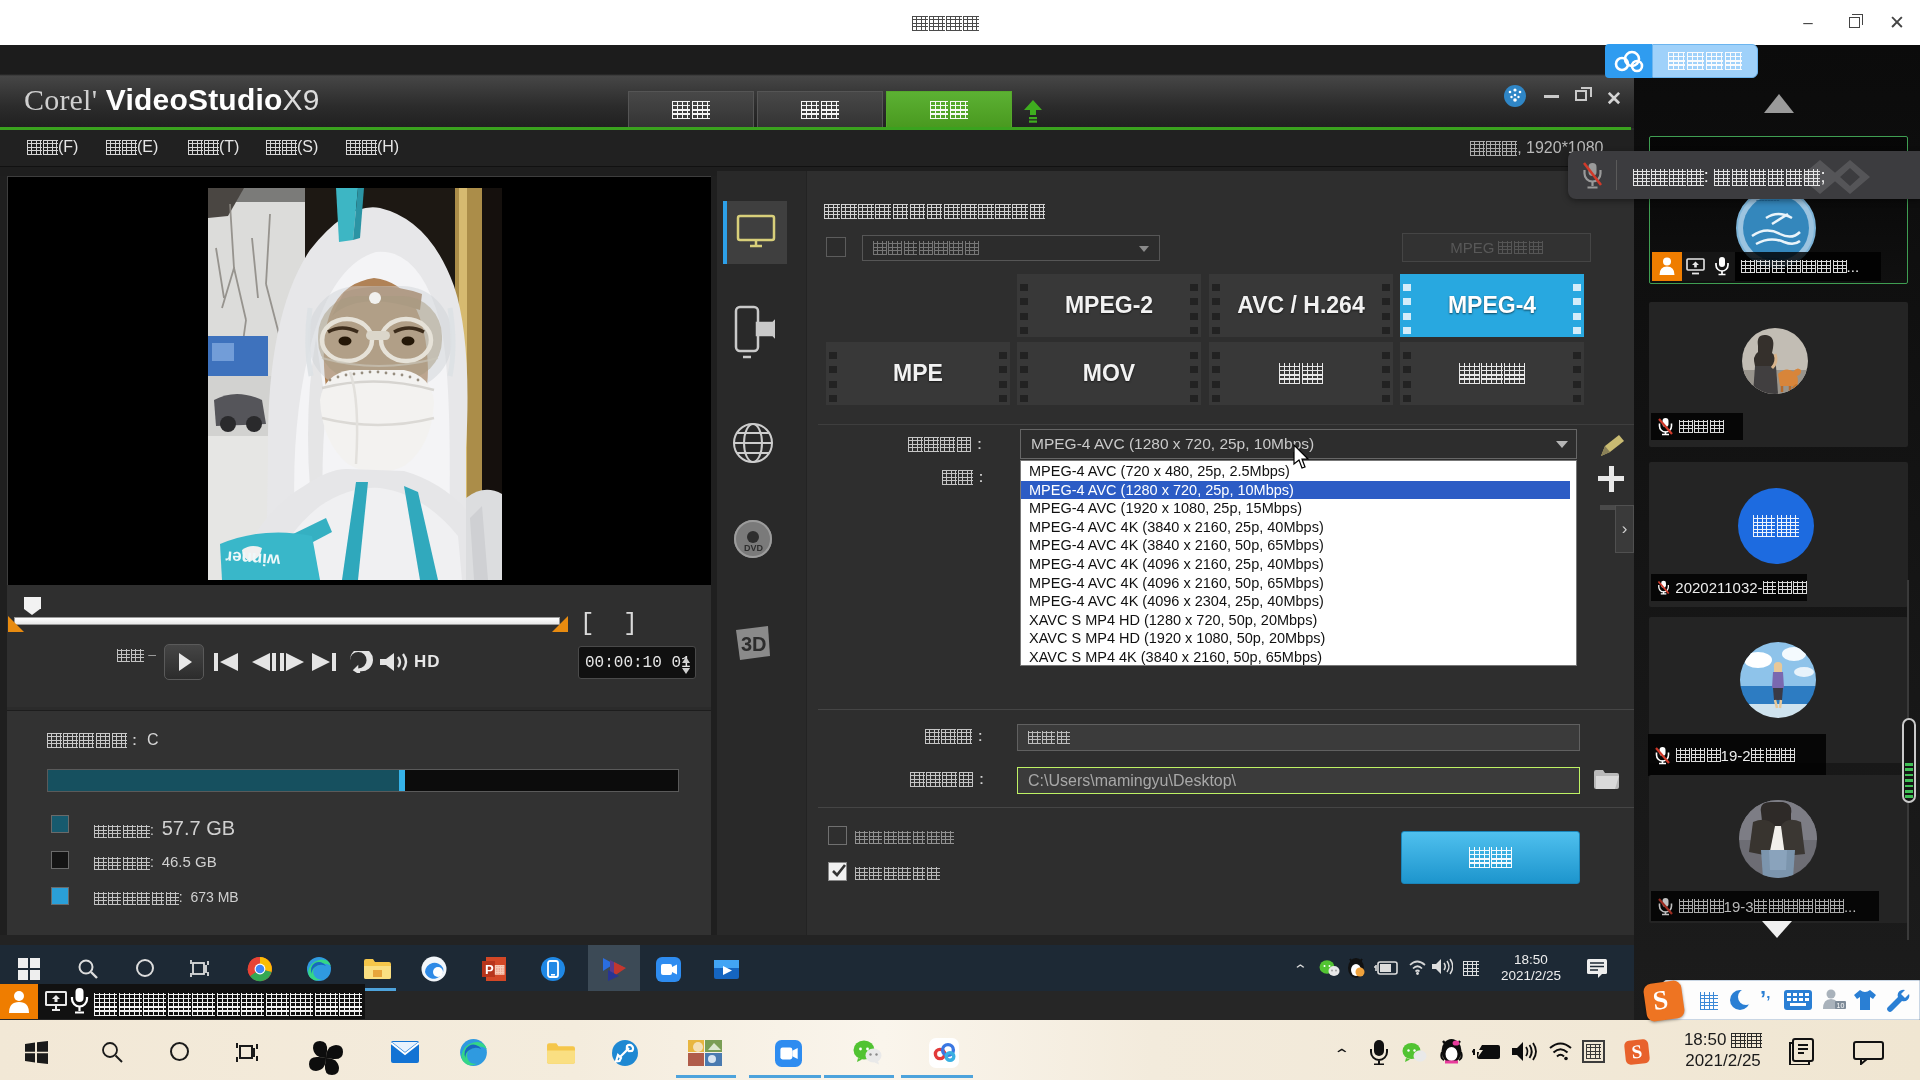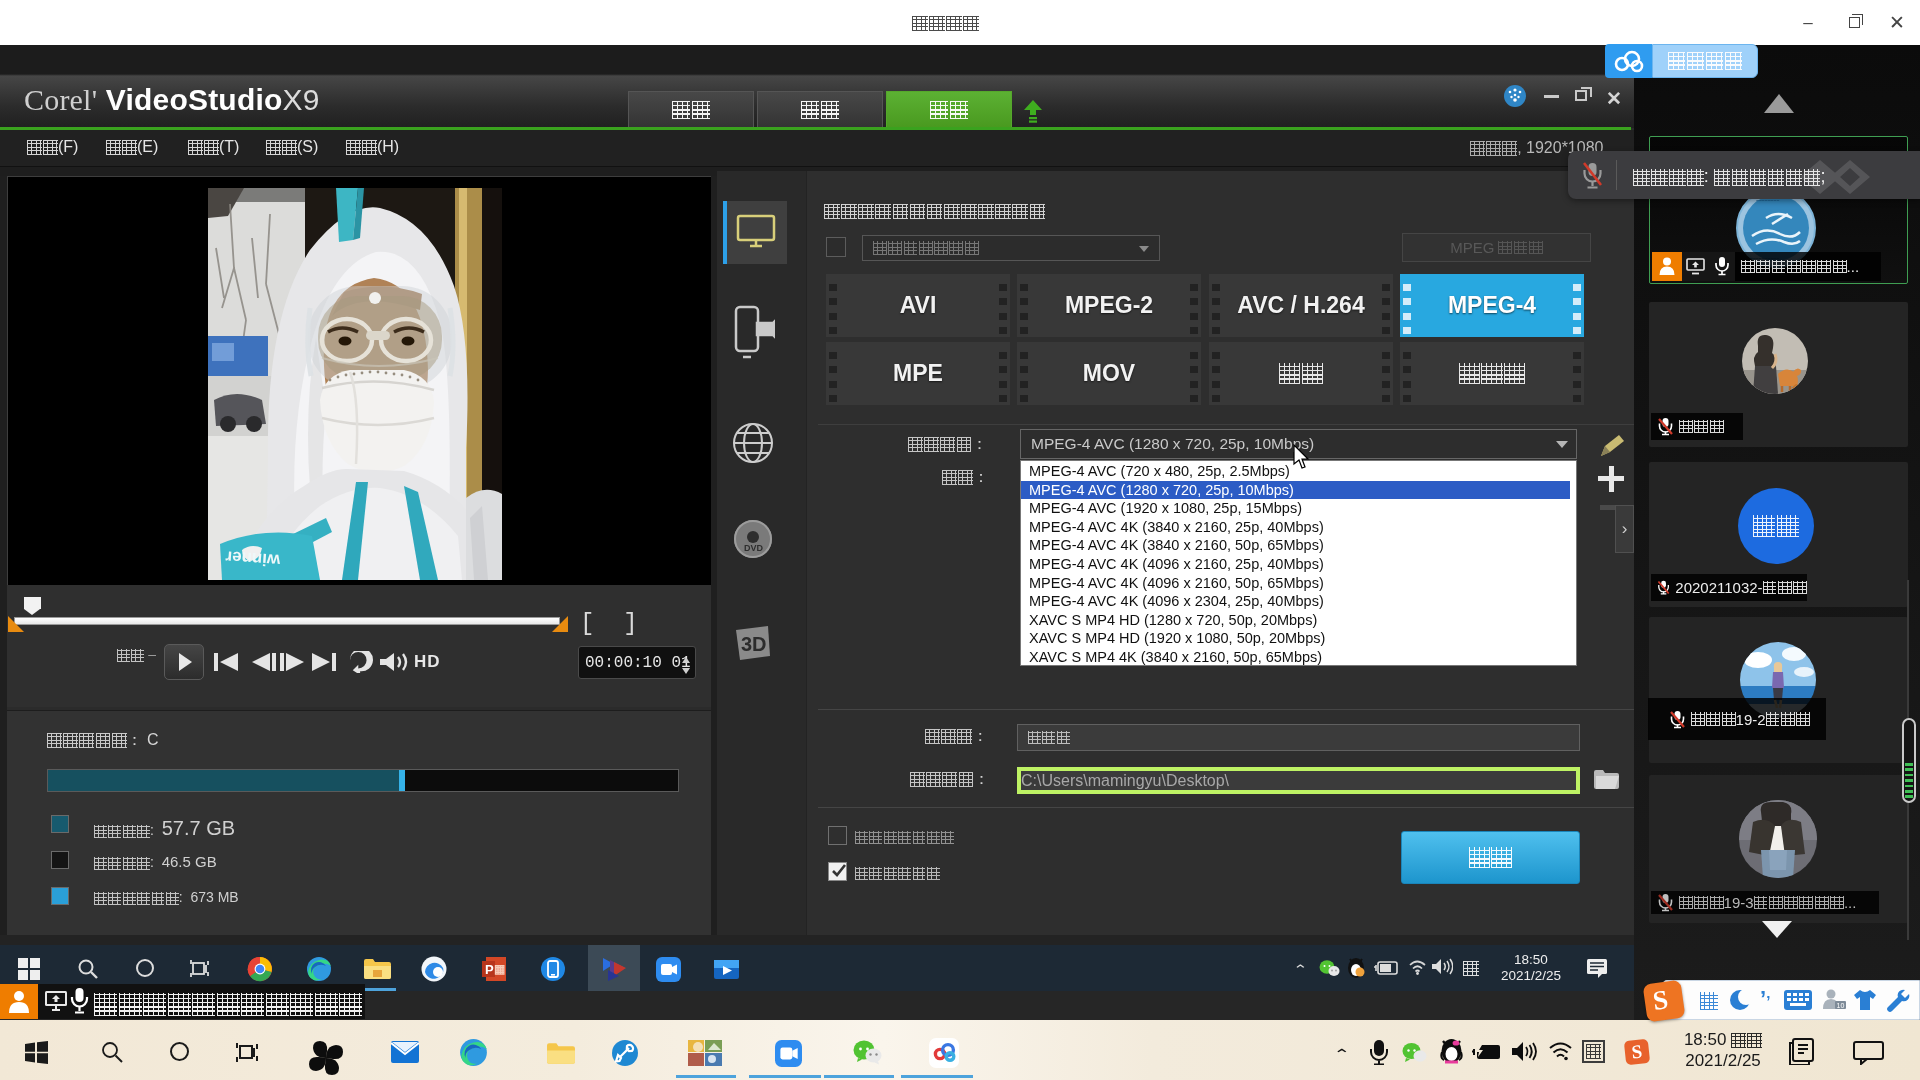"AVI" div.fbtn { html: <div><span></span>AVI<span></span></div> -> none }
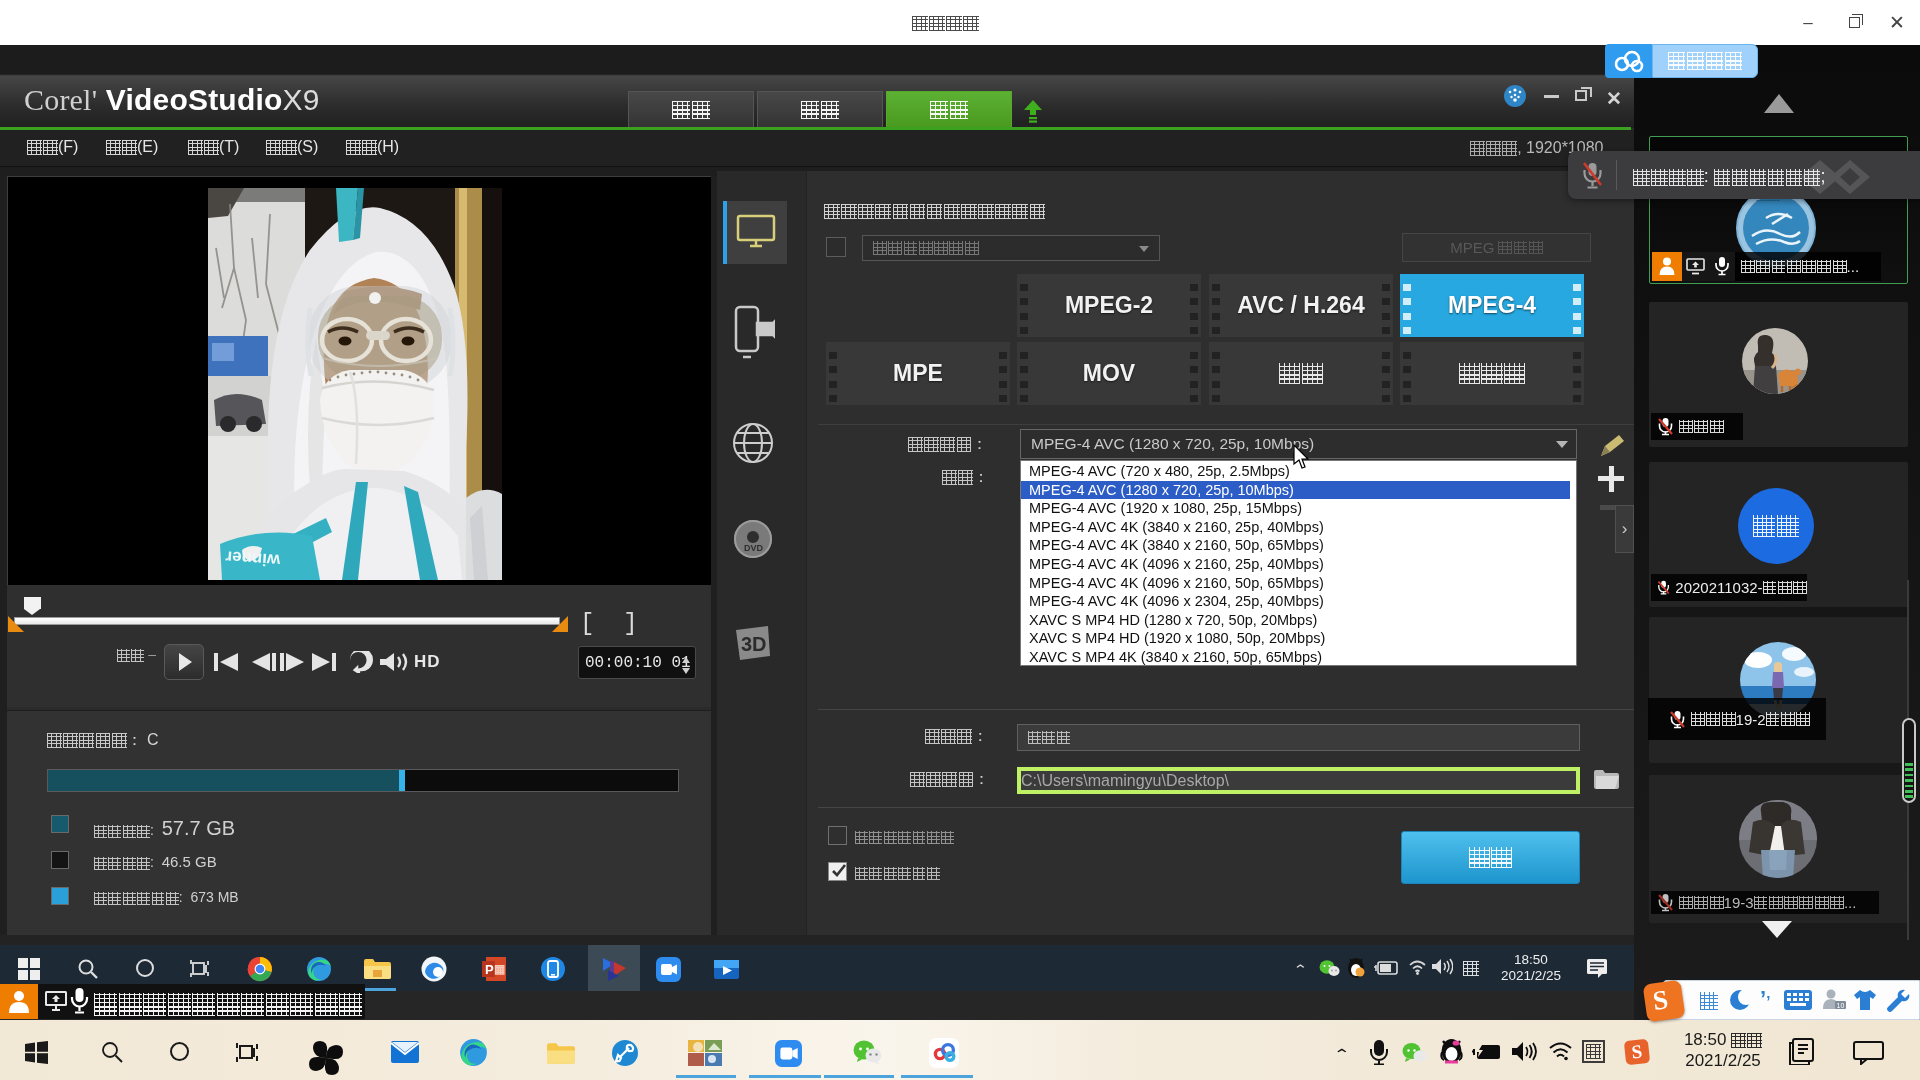"19-2" div.chip { padding-left: 20px -> 5px; top: 698px -> 734px }
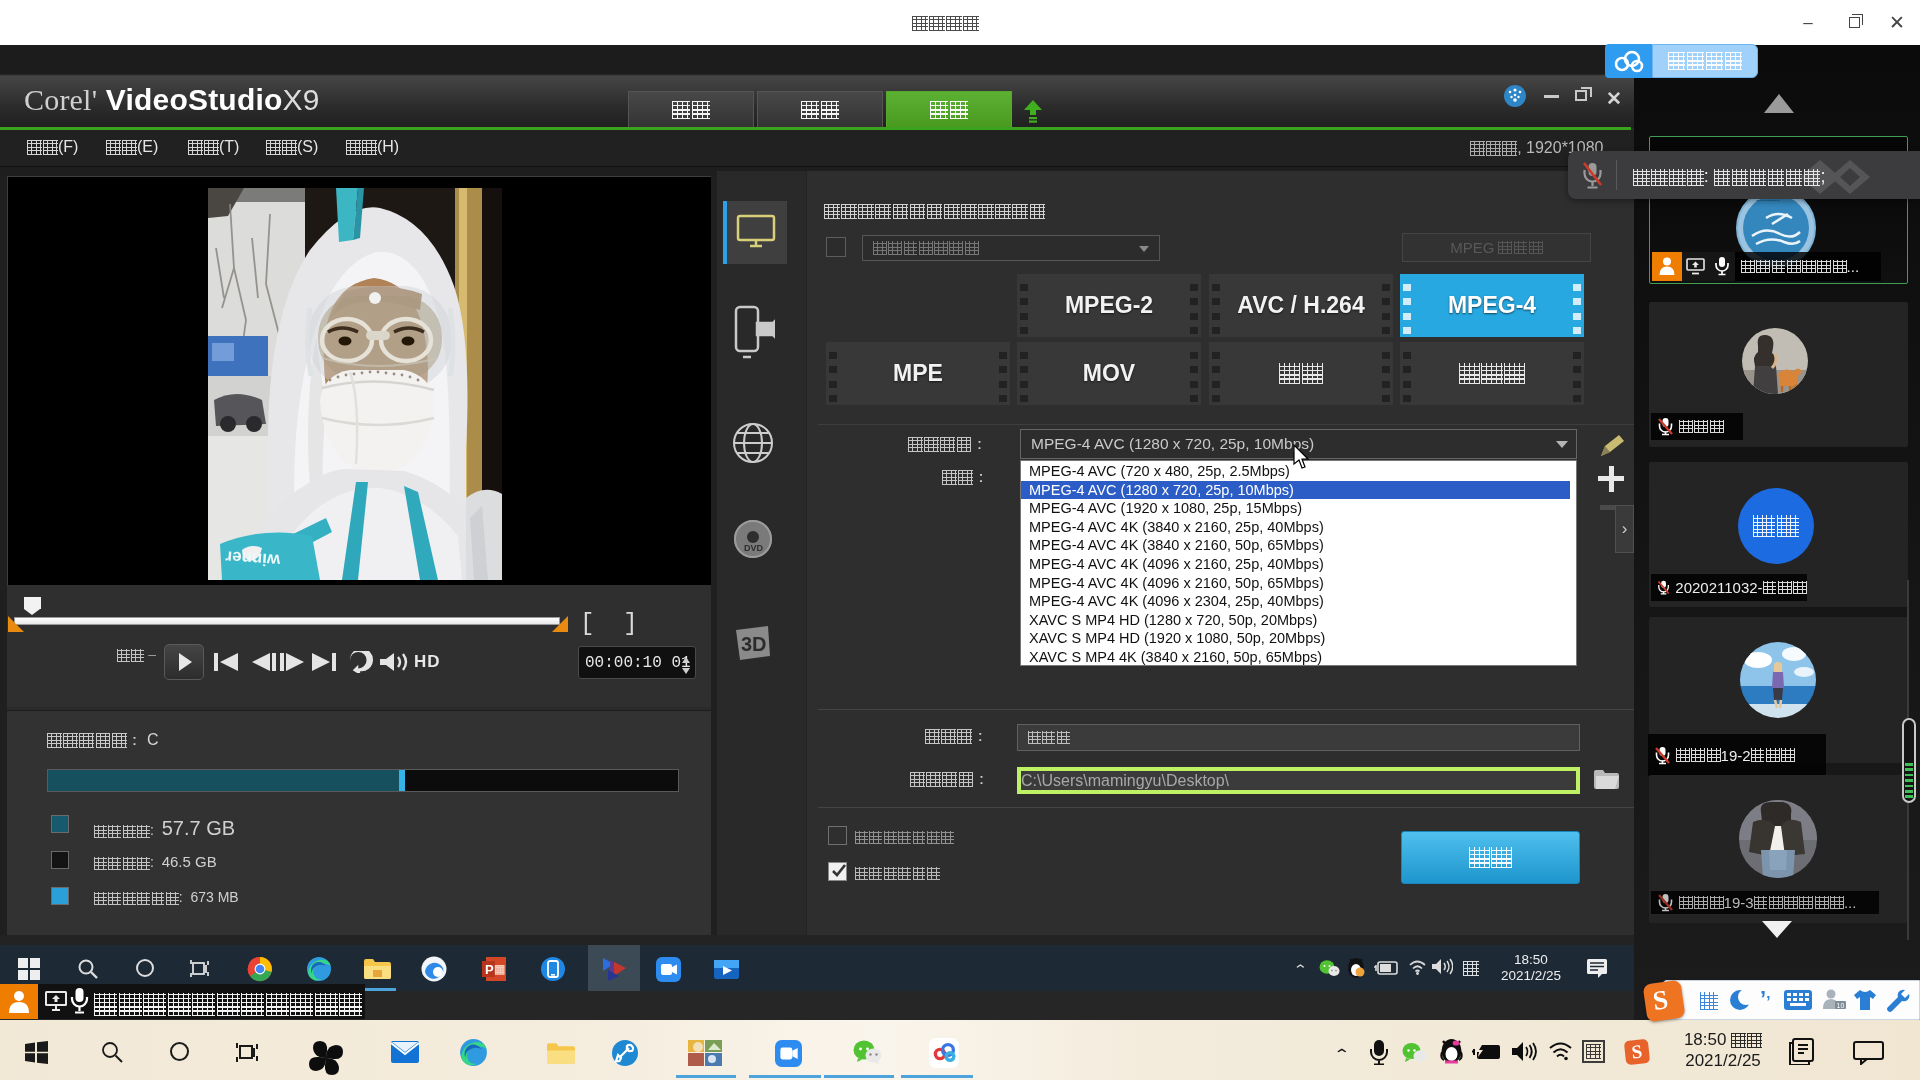"C:\Users\mamingyu\Desktop\" div.abs { border: 4px solid #bef264 -> 1px solid #bef264; padding-left: none -> 10px }
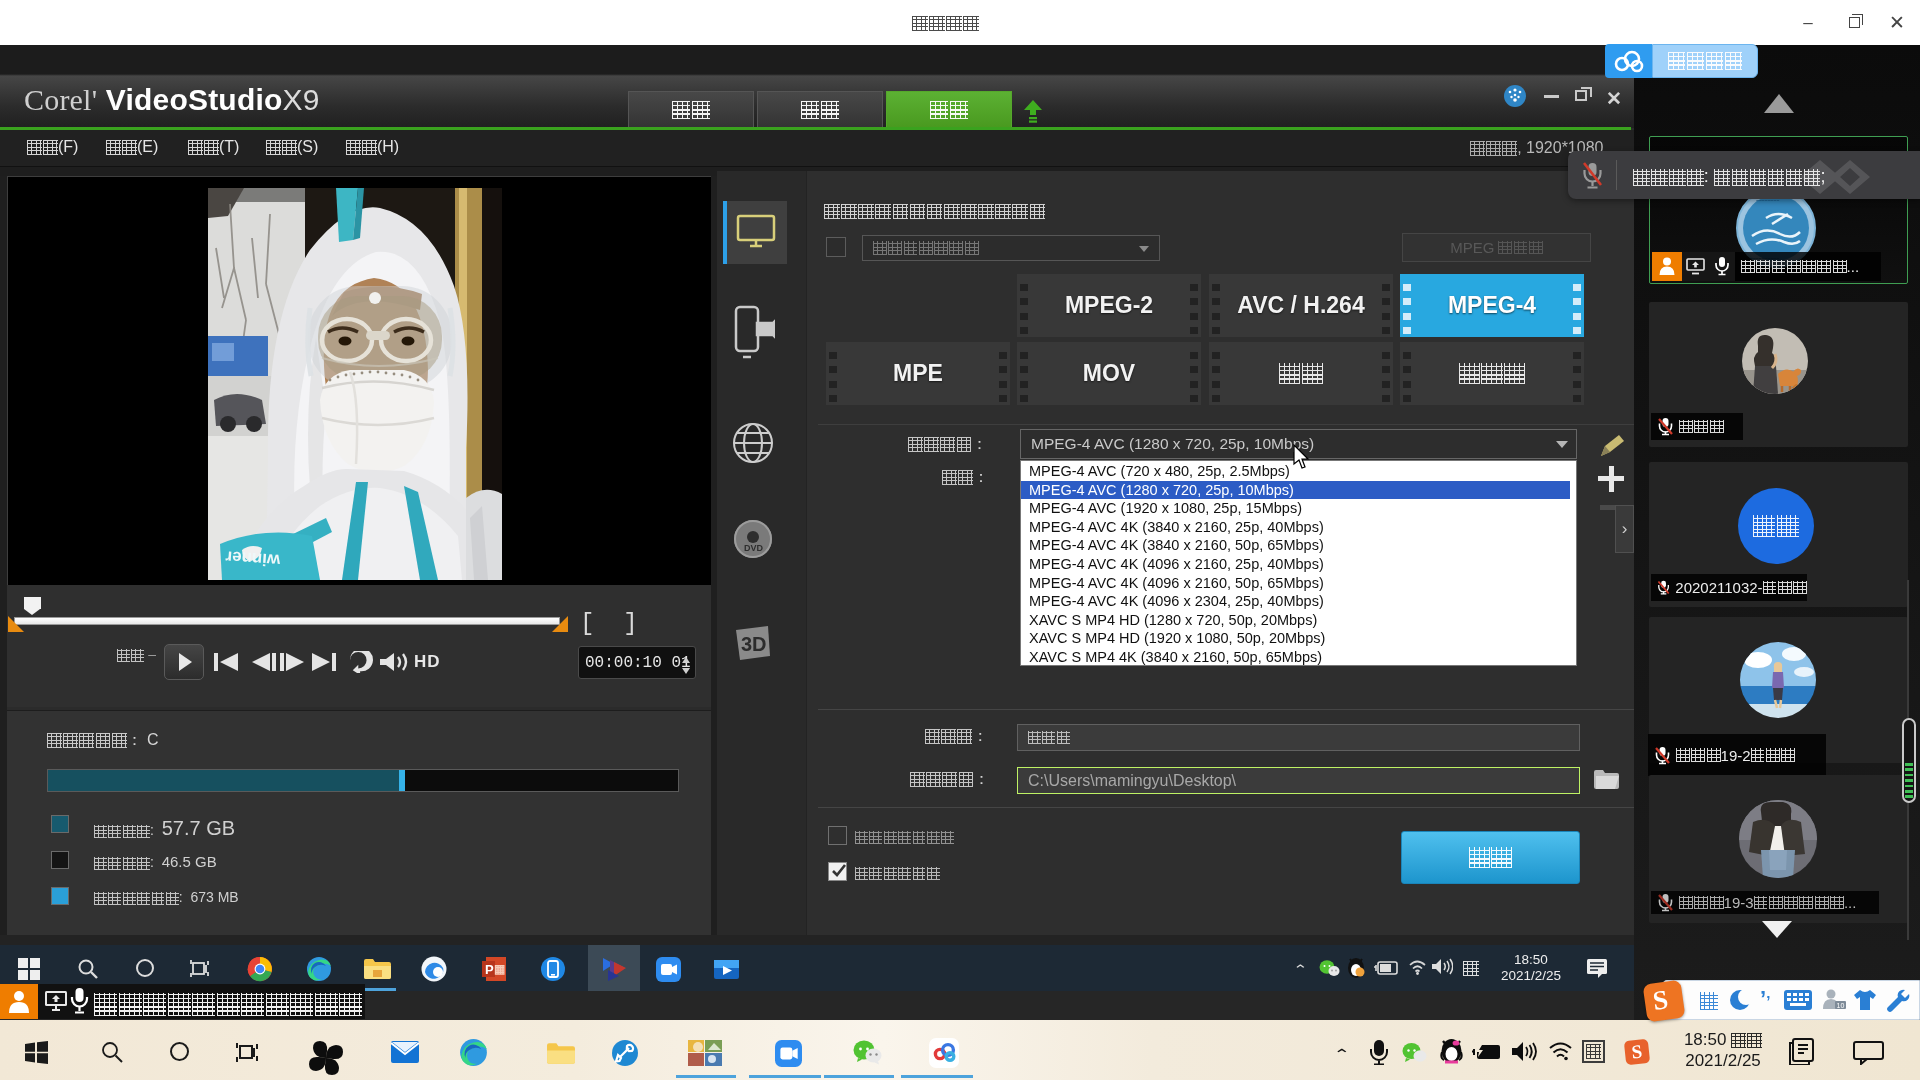"19-3 ..." div.chip { height: 23px -> 30px }
